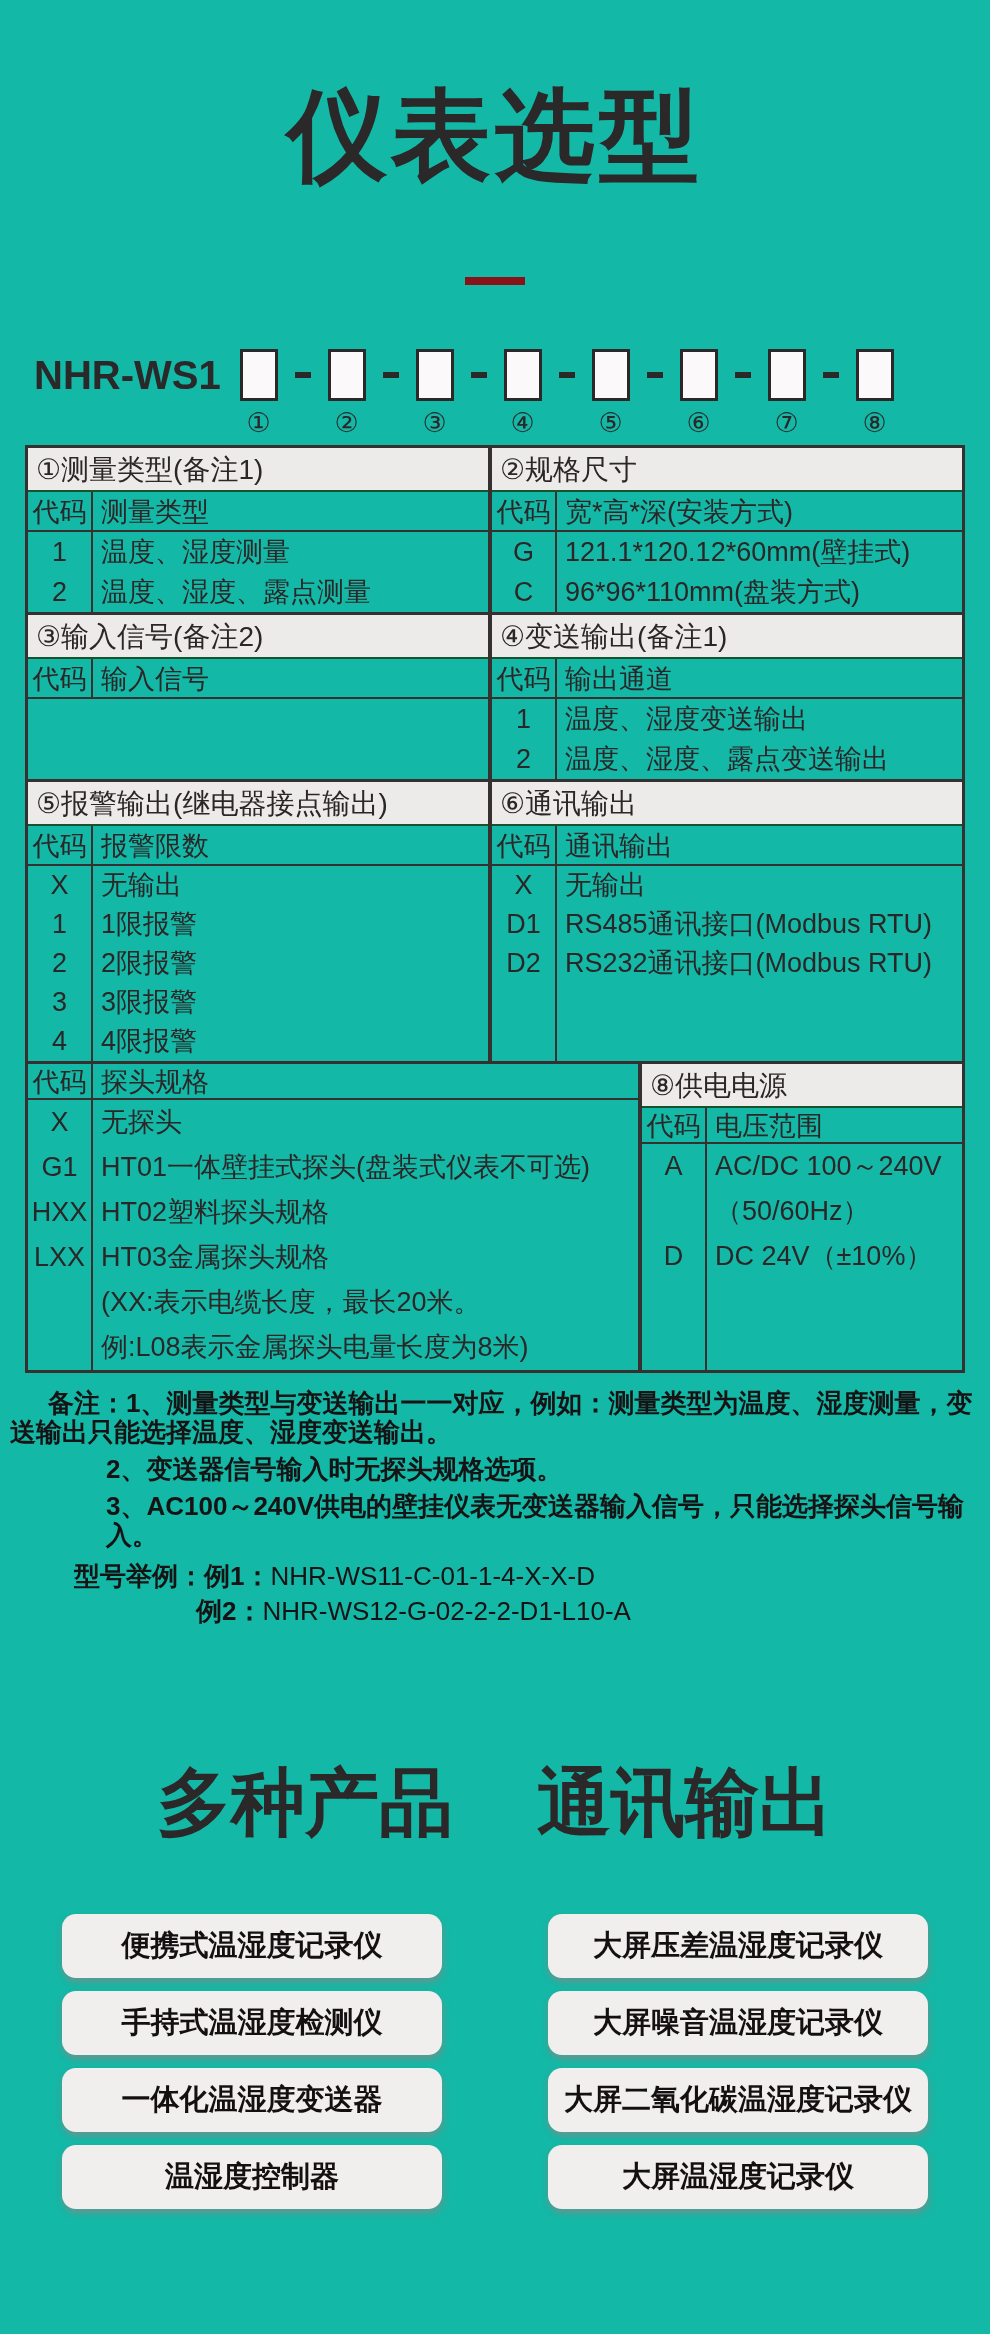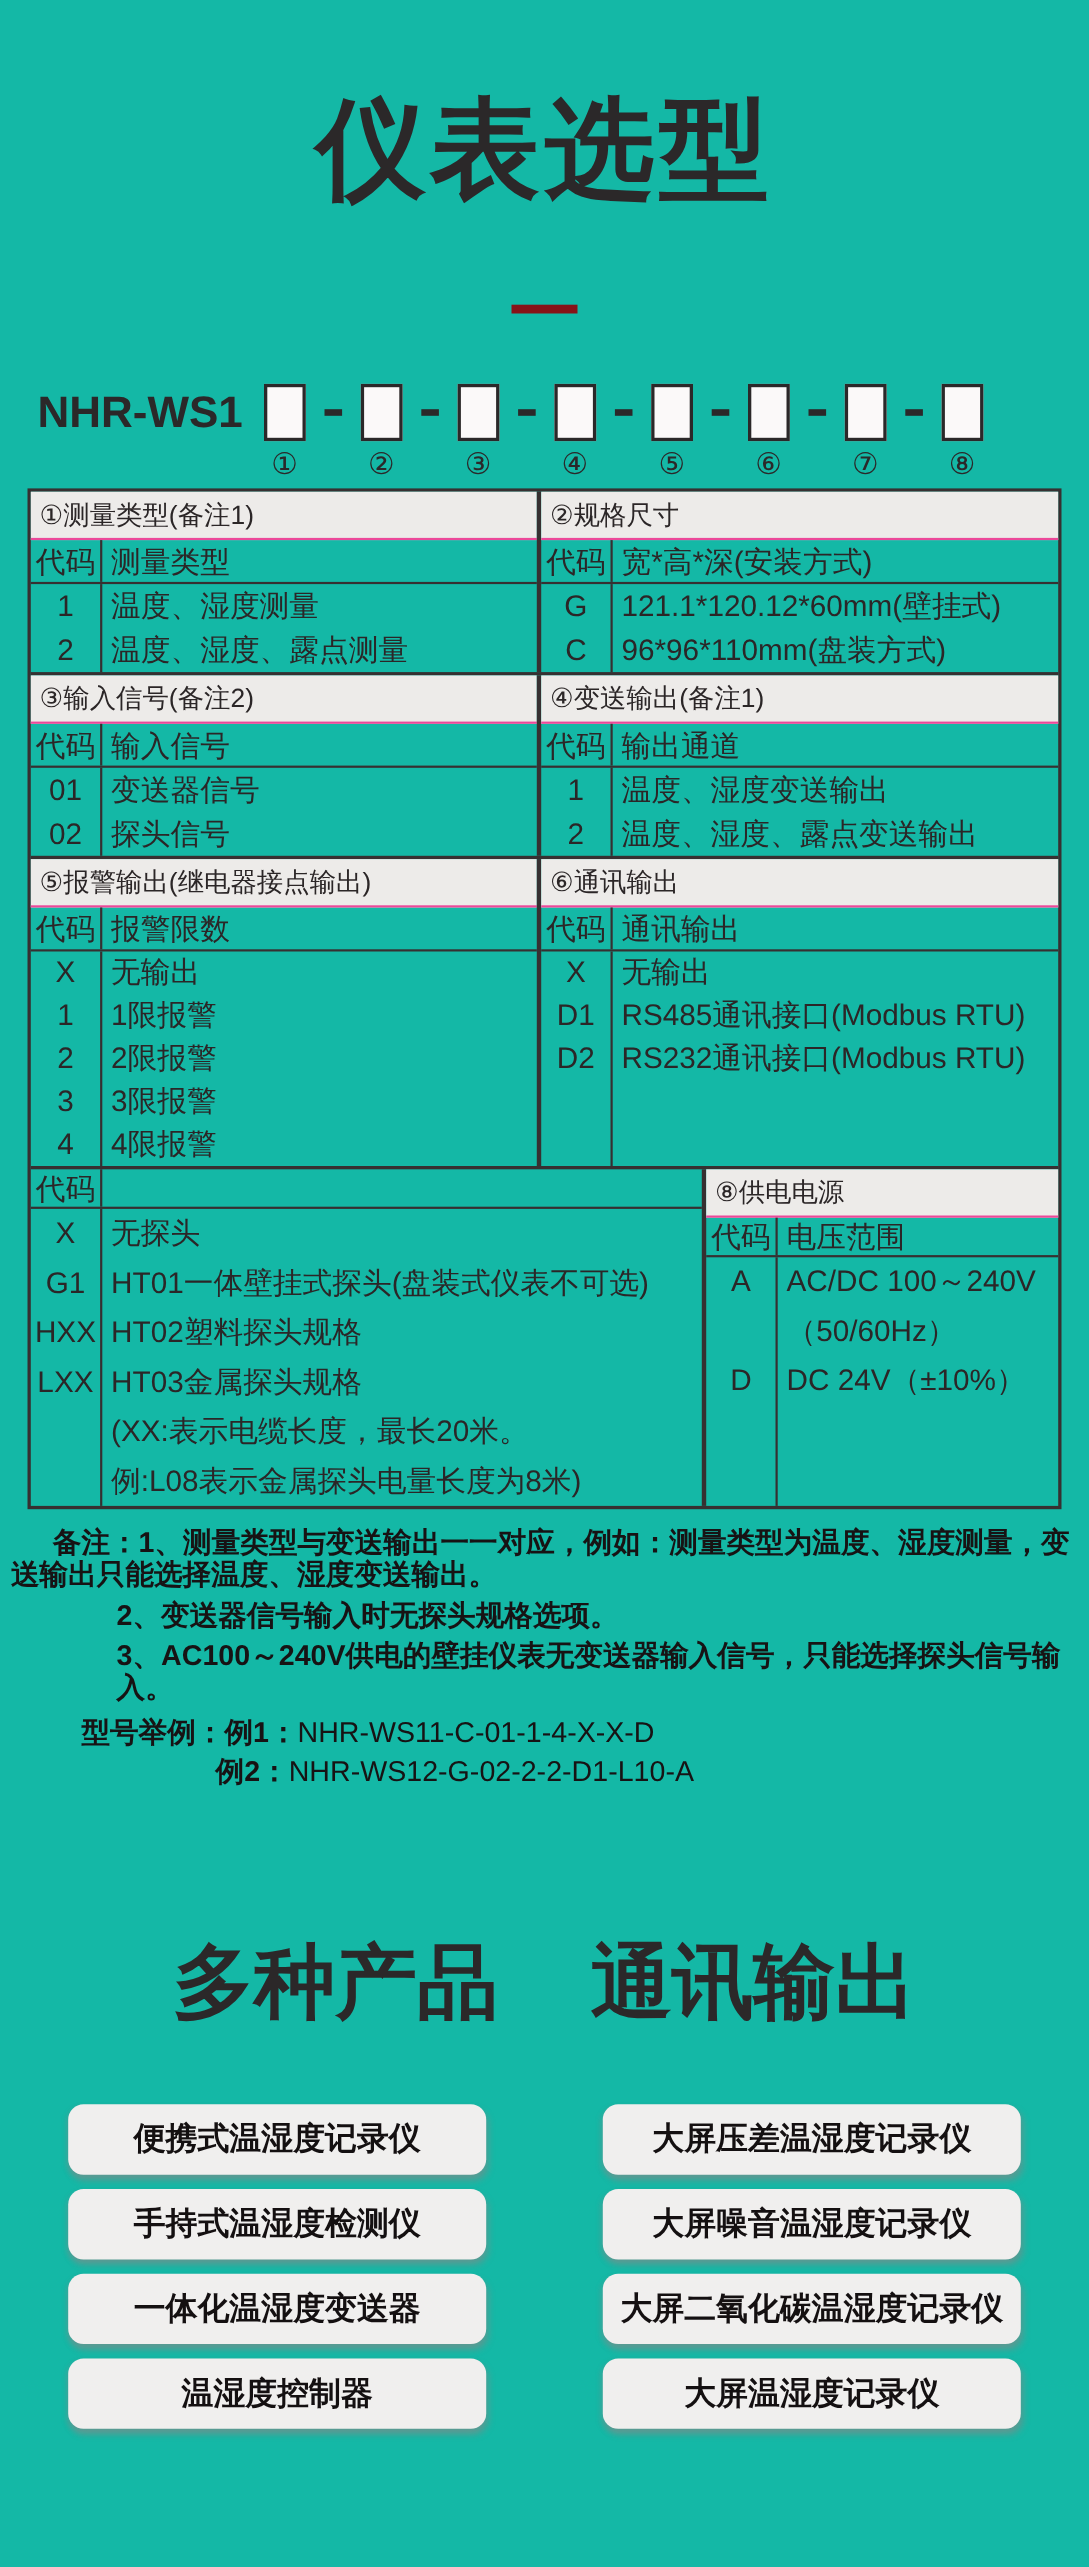"①测量类型(备注1)" .sec-title { border-bottom: 2px solid #ec4899 -> 2px solid #14532d; font-size: 24px -> 28px }
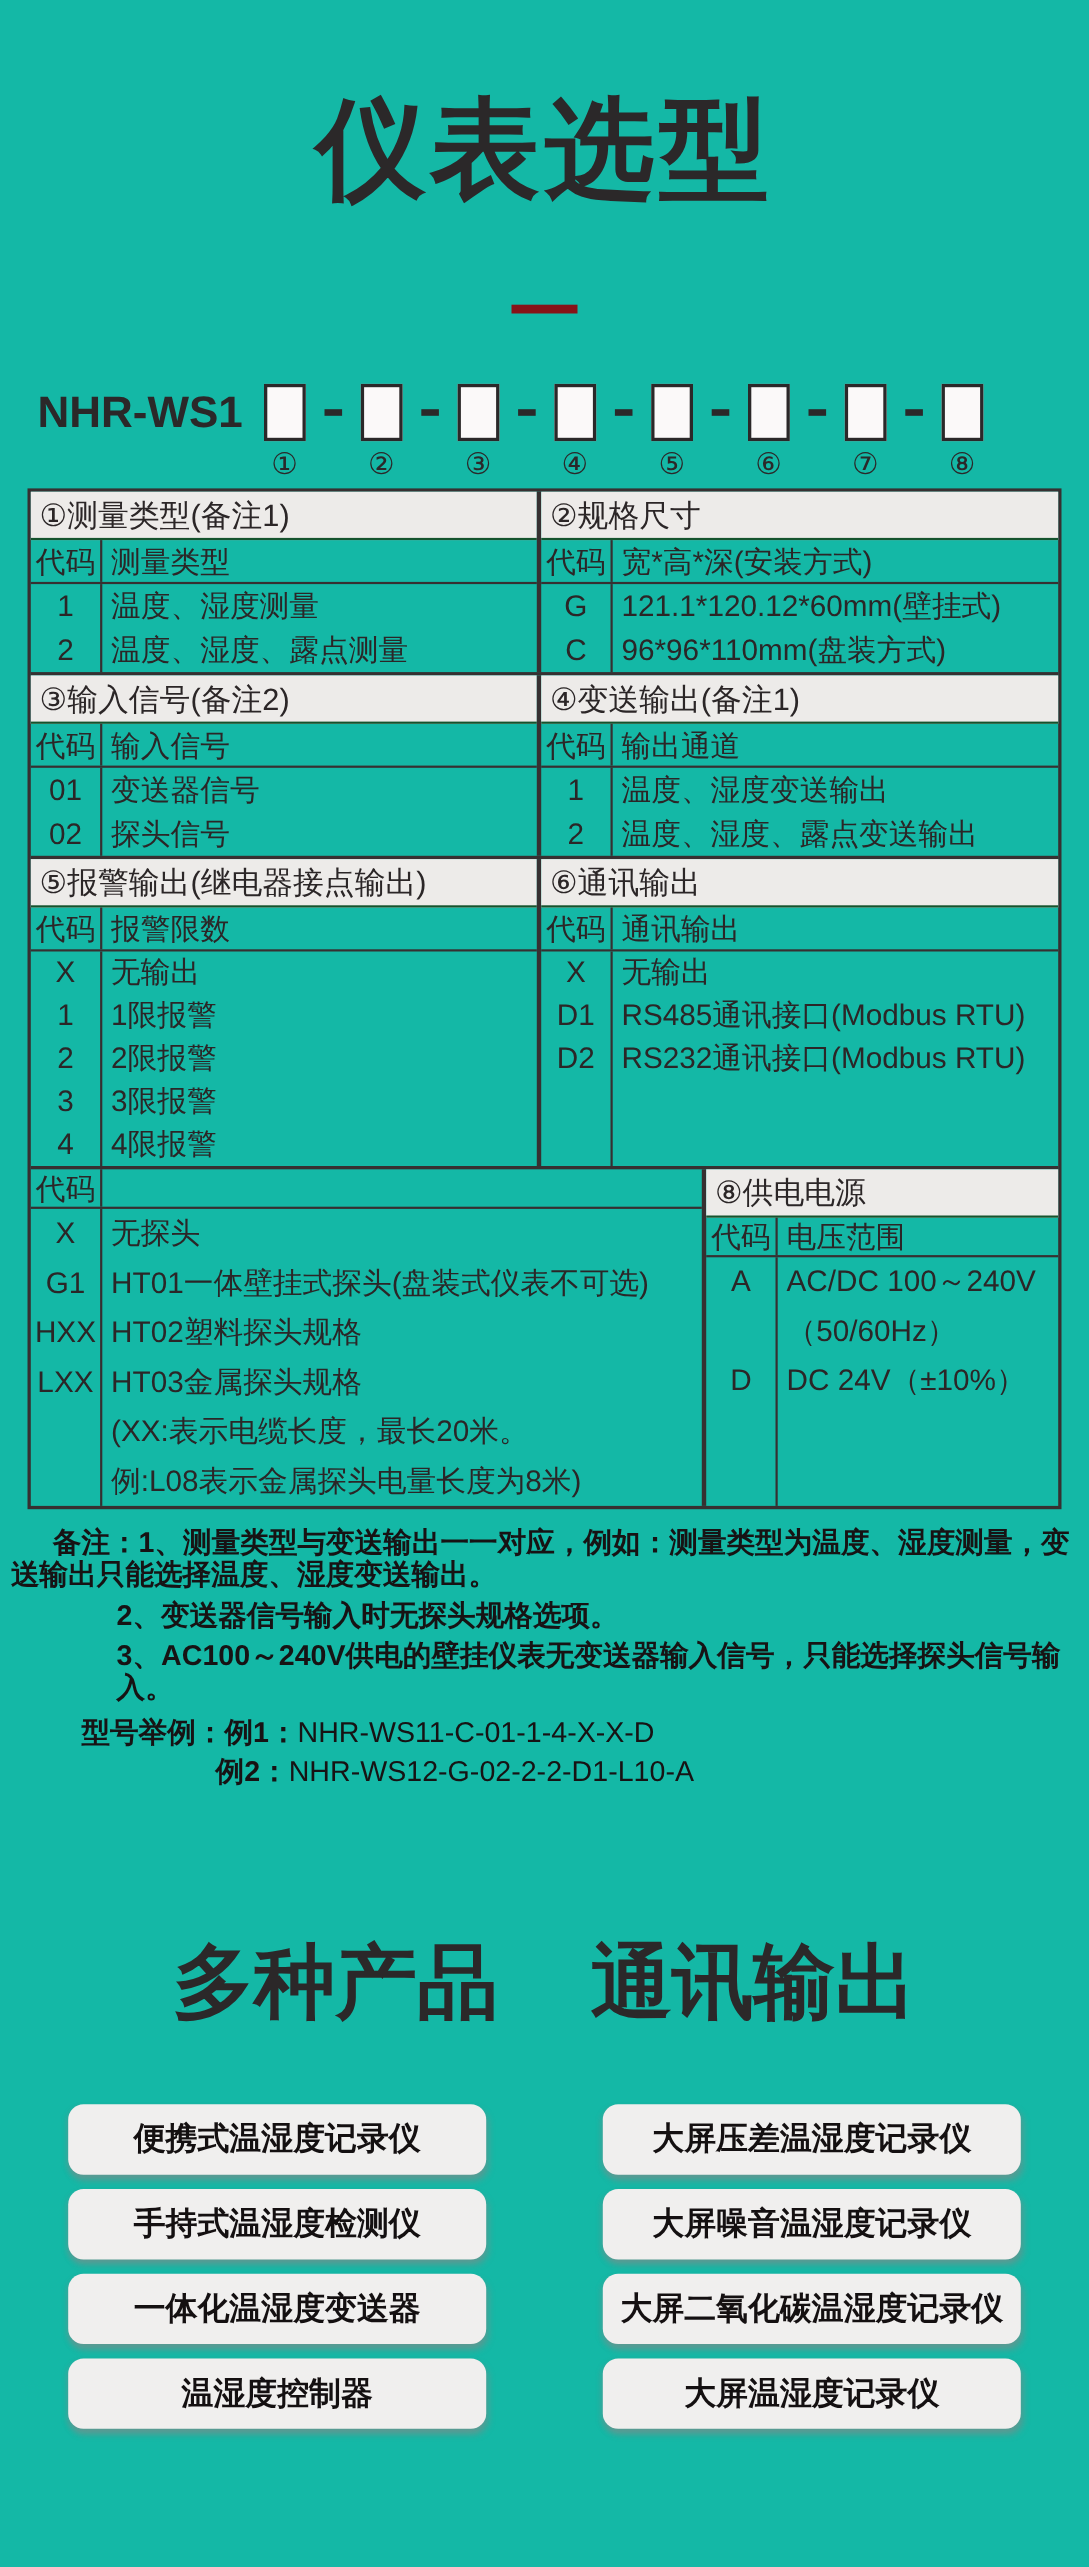"01" div.sec-body { html: <div> <div> <div>01</div> <div>02</div> </div> <div> <div>变送器信号</div> <div>探头信号</div> </div> </div> -> none }
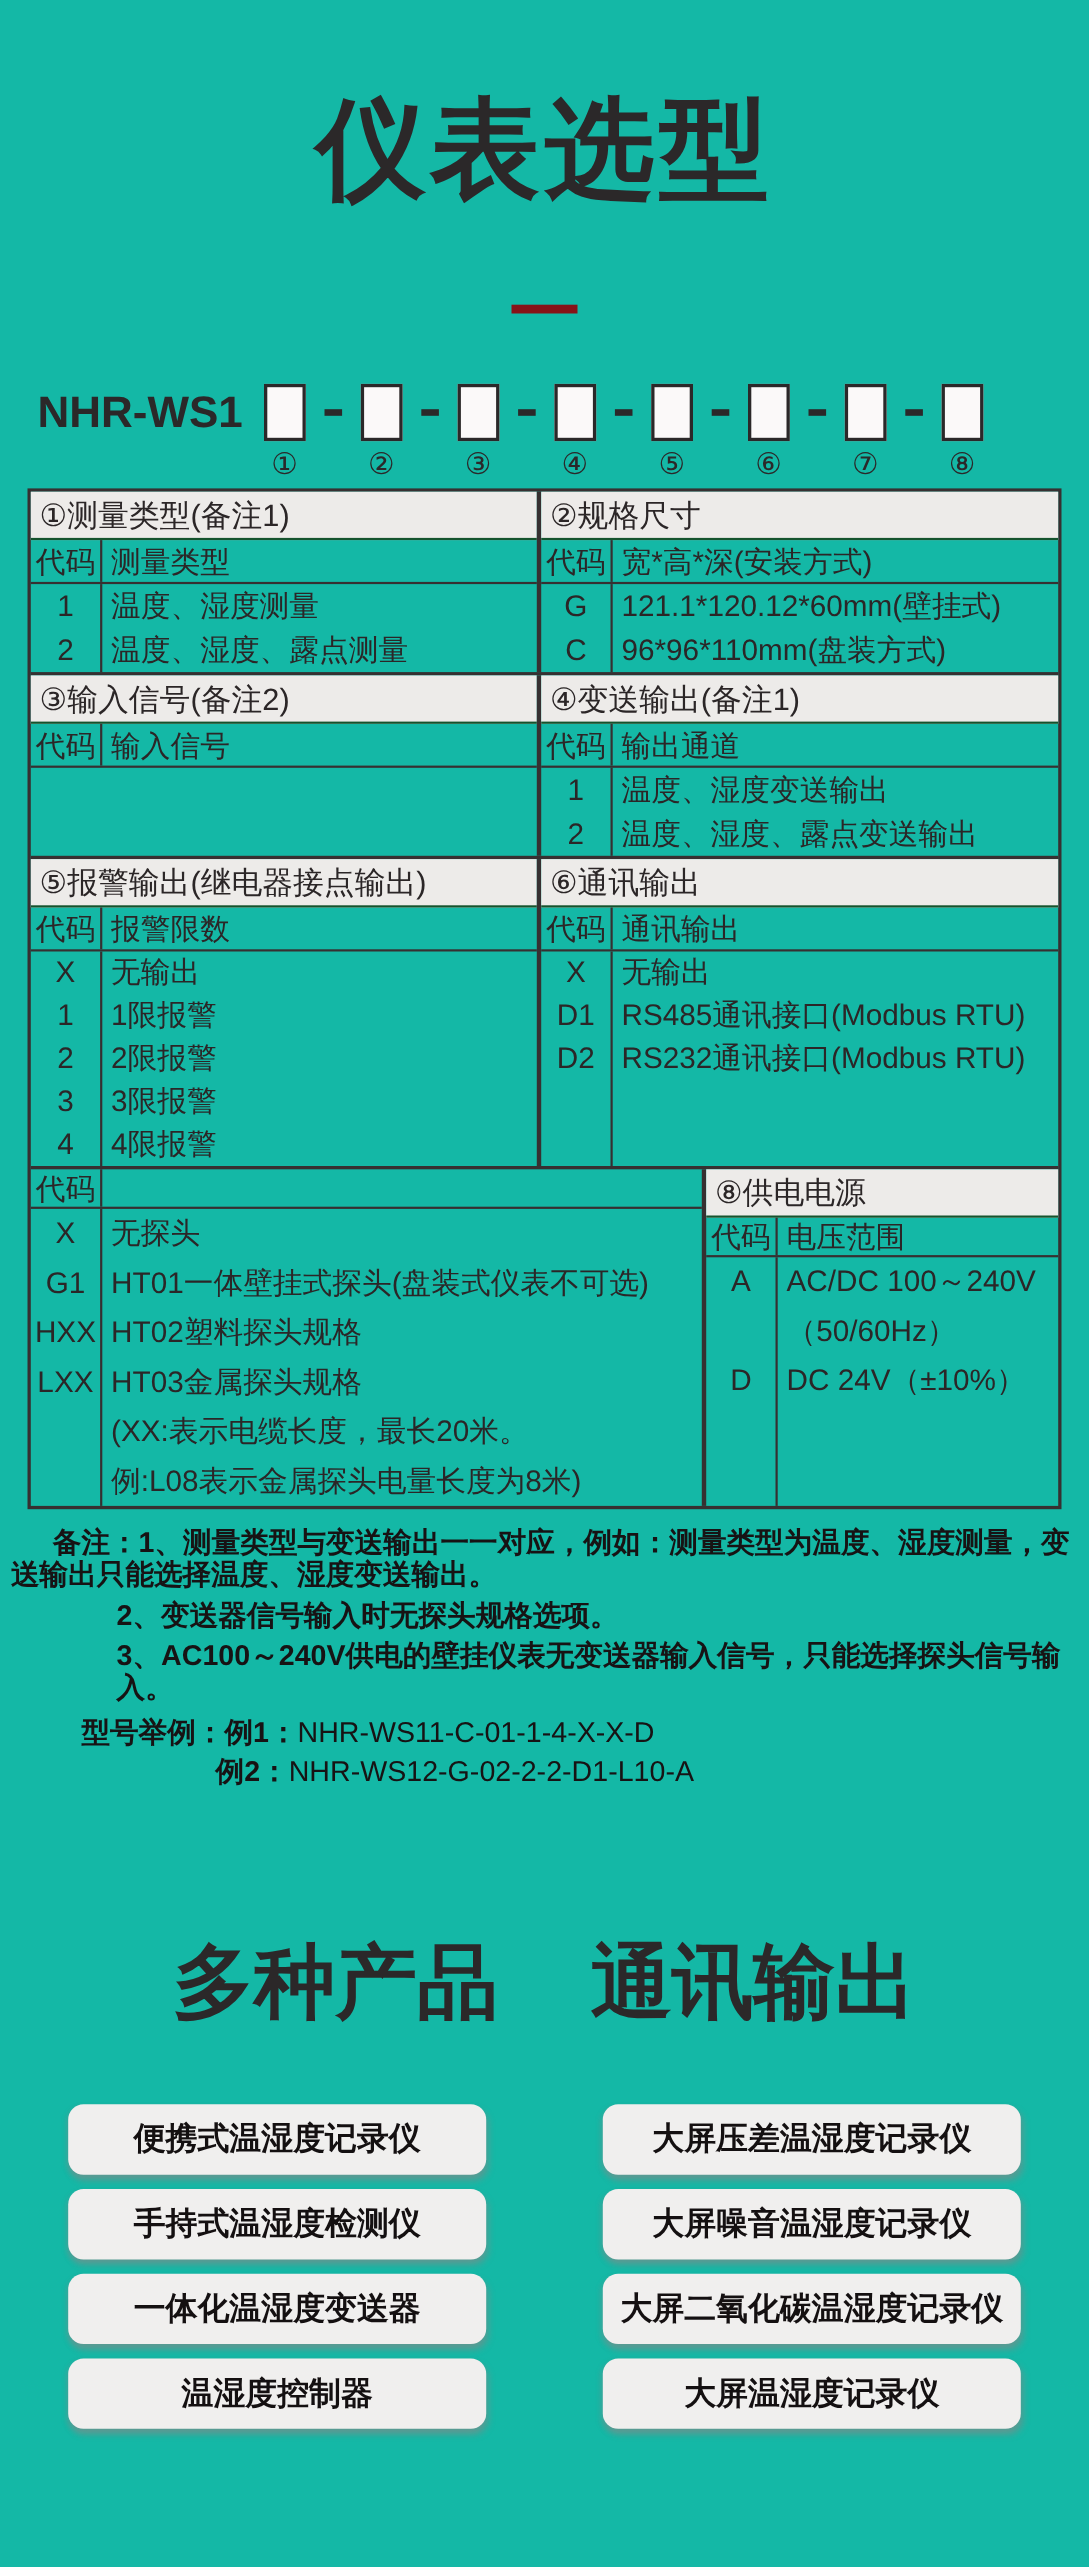"探头规格" div.c2 { html: none -> <div>探头规格</div> }
